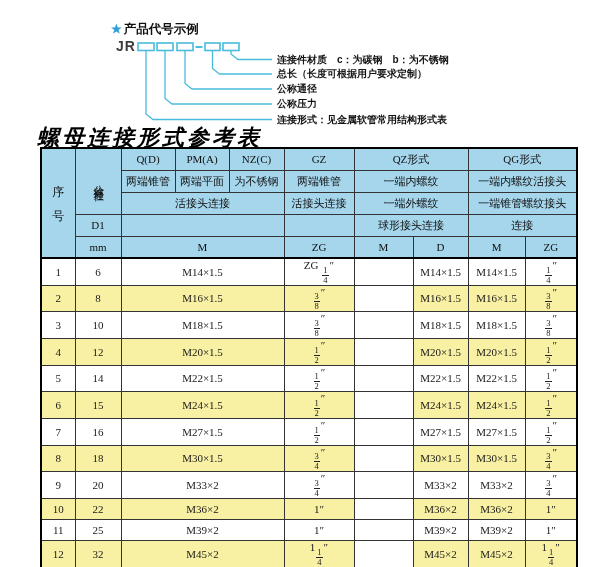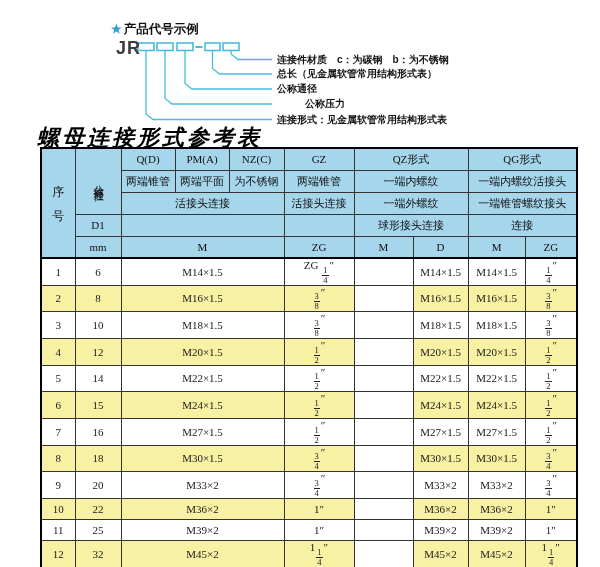"JR" .jr-code { font-size: 18px -> 14px }
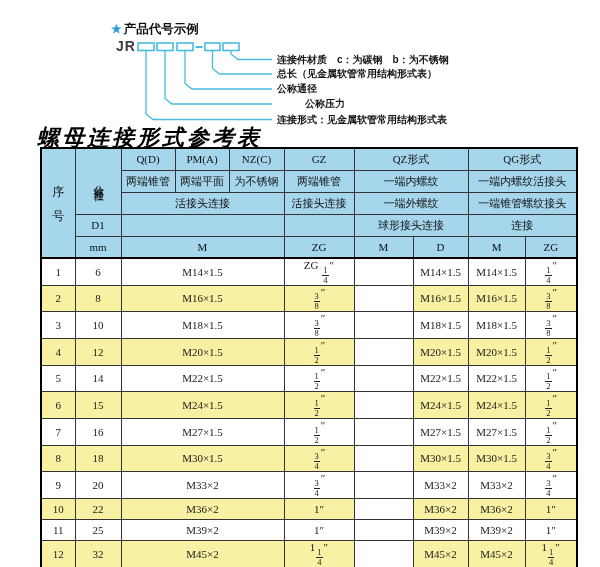"总长（见金属软管常用结构形式表）" div.callout { text: 见金属软管常用结构形式表 -> 长度可根据用户要求定制 }
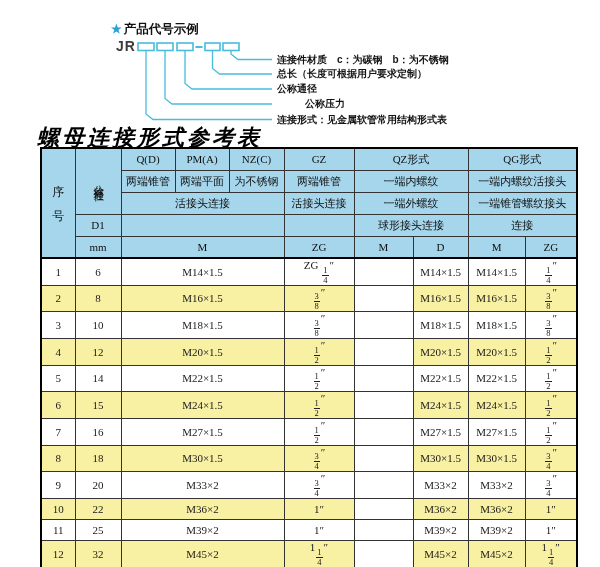"公称压力" .co-4 { margin-left: 28px -> none }
